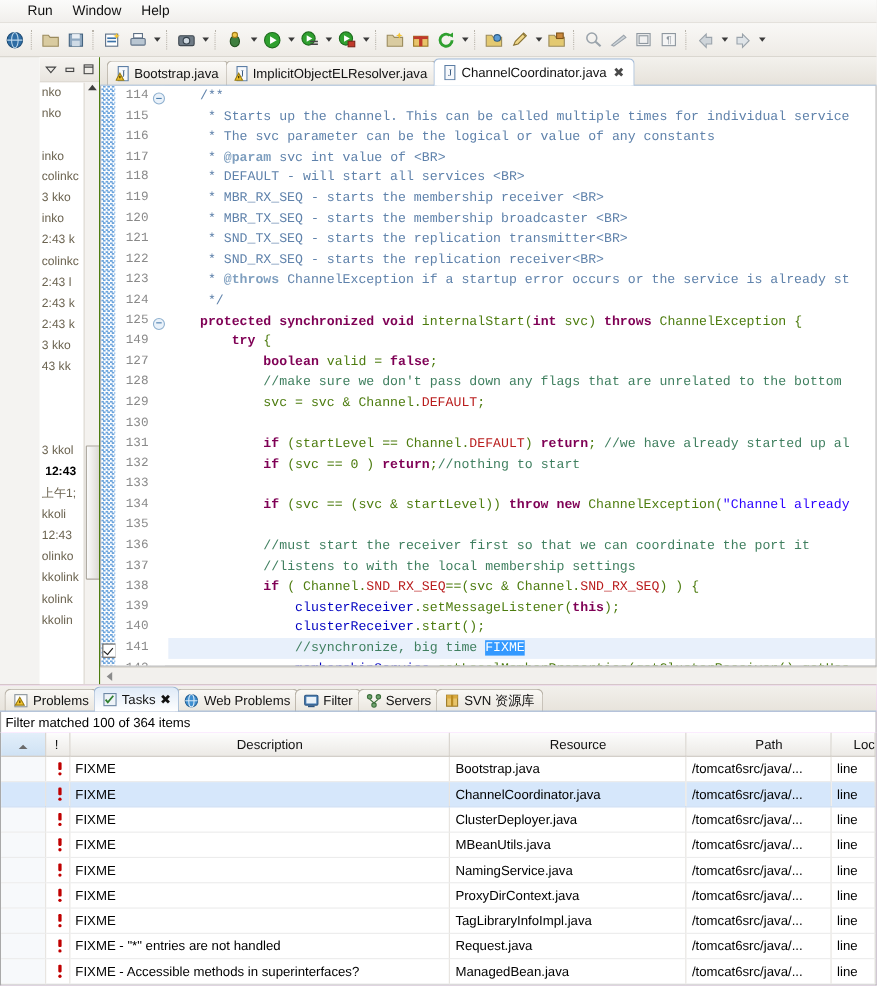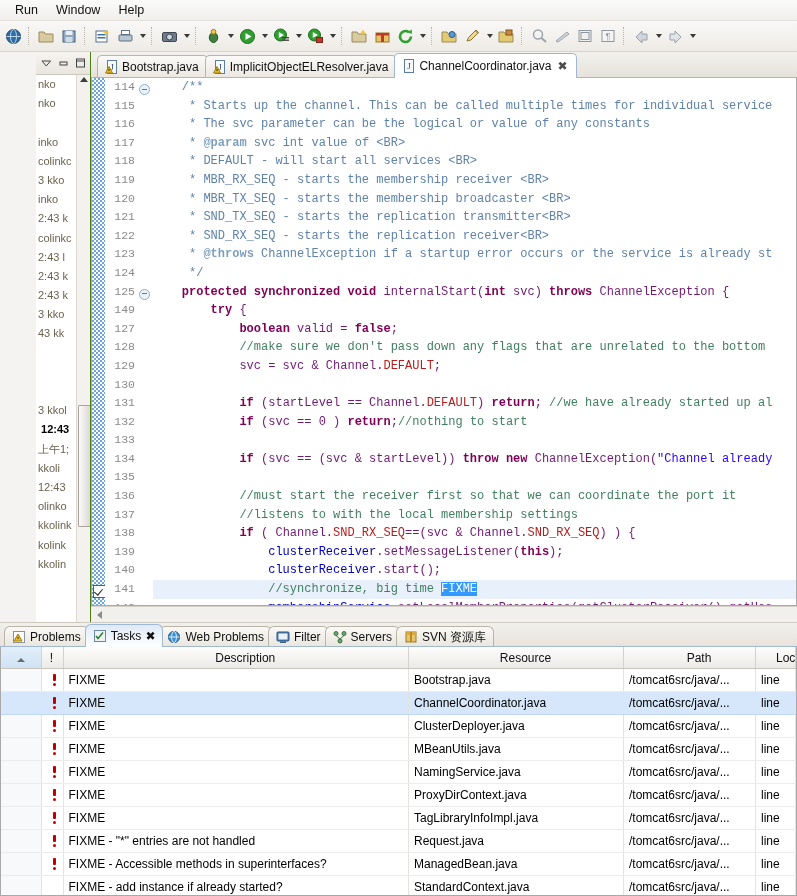"Run" .menubar { padding-left: 6px -> 16px }
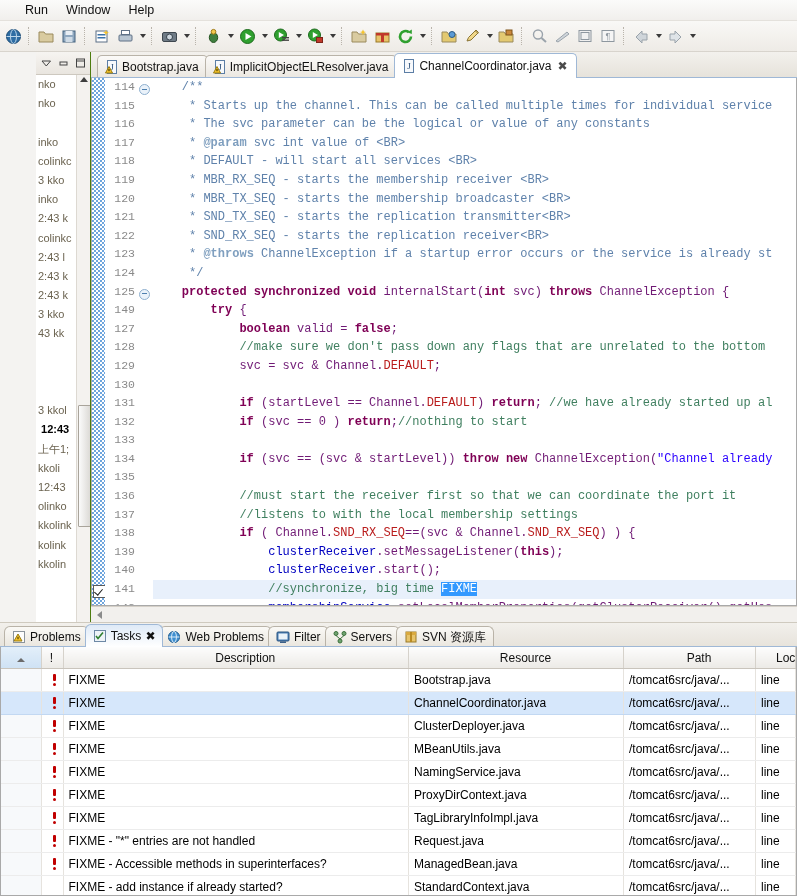"internalStart(" .t-pln { color: #701a75 -> #4d7c0f }
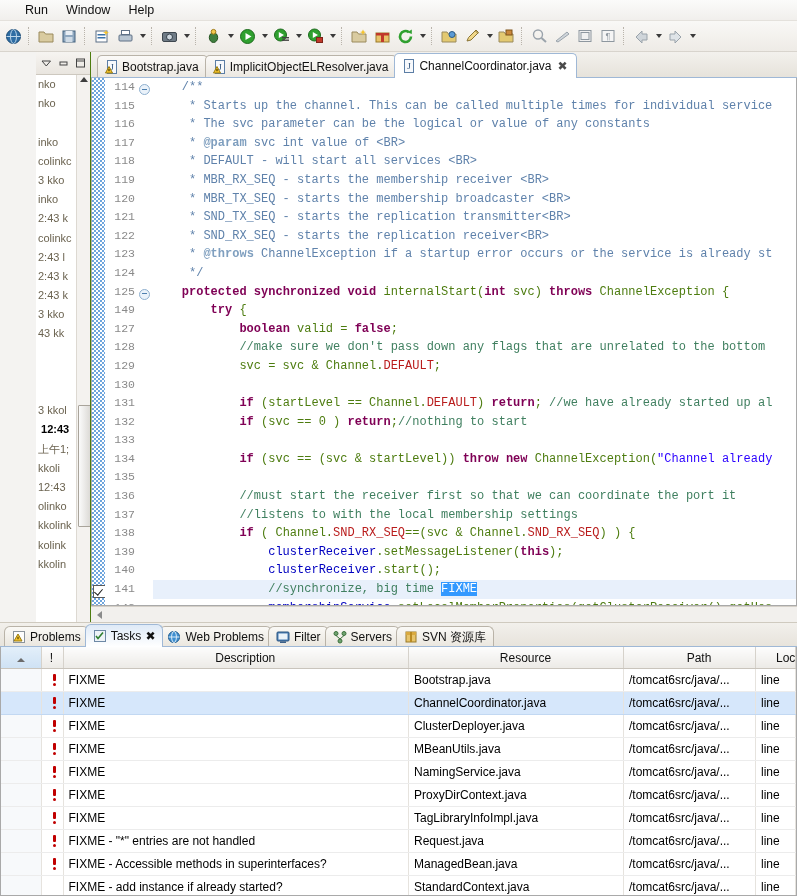"Filter matched 100 of 364" div.filterline { html: none -> <div>Filter matched 100 of 364 items</div> }
